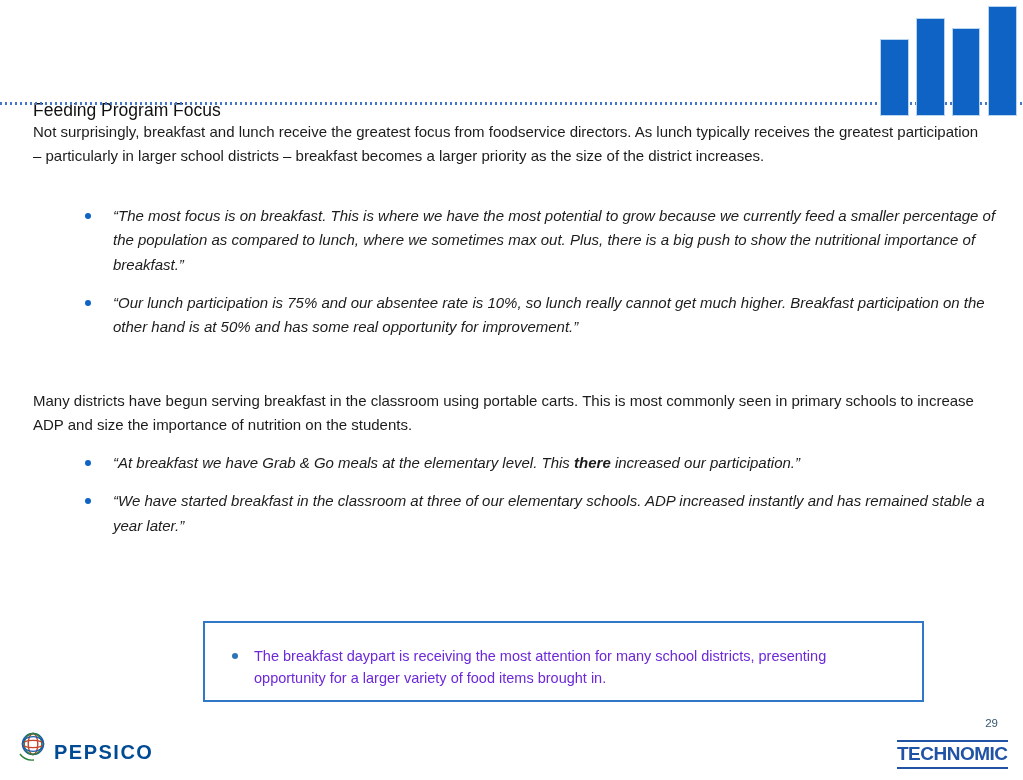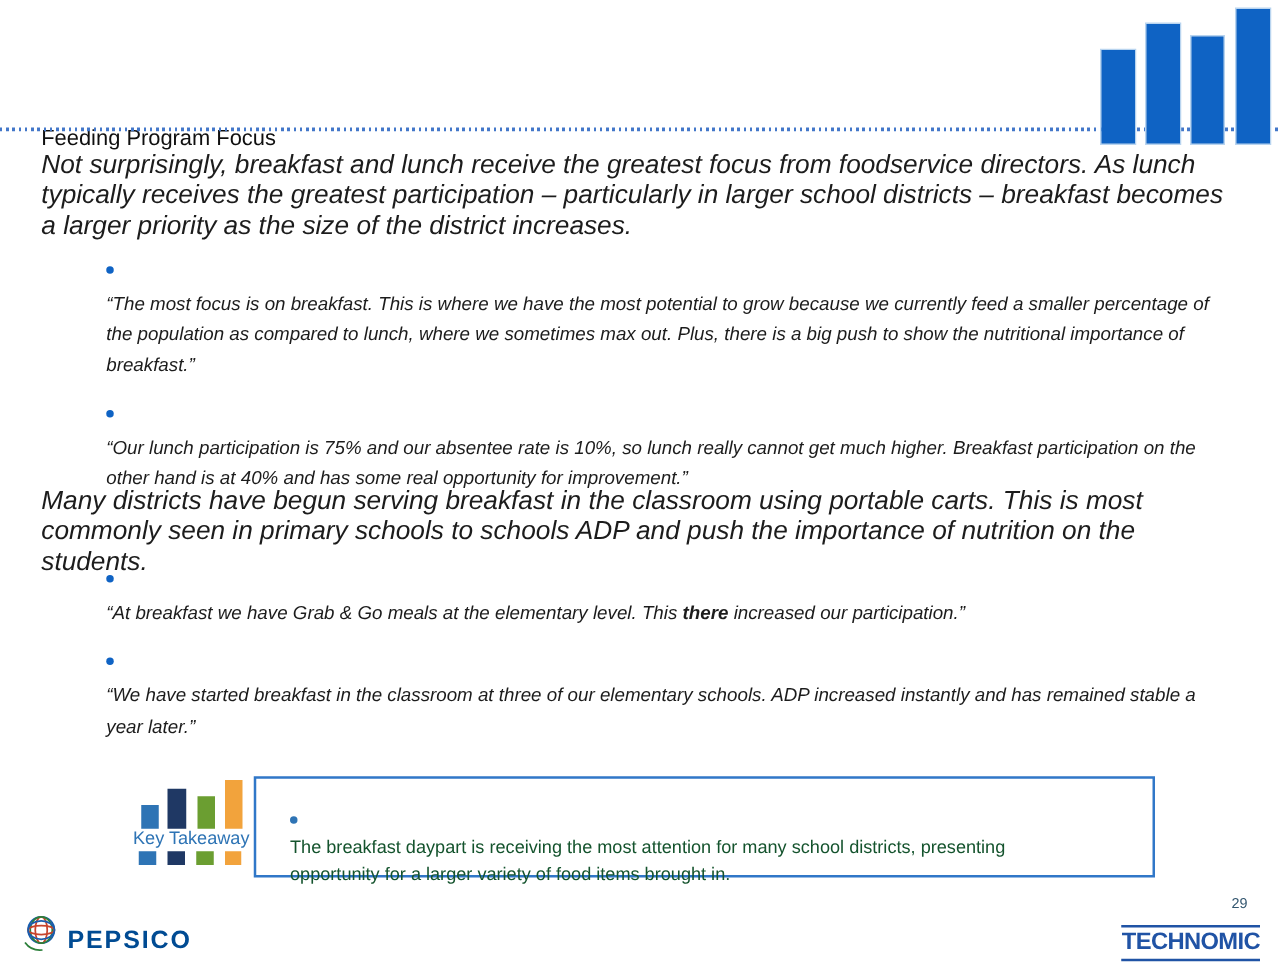"Not surprisingly, breakfast and lunch" .para { font-size: 21px -> 15px; font-style: italic -> none }
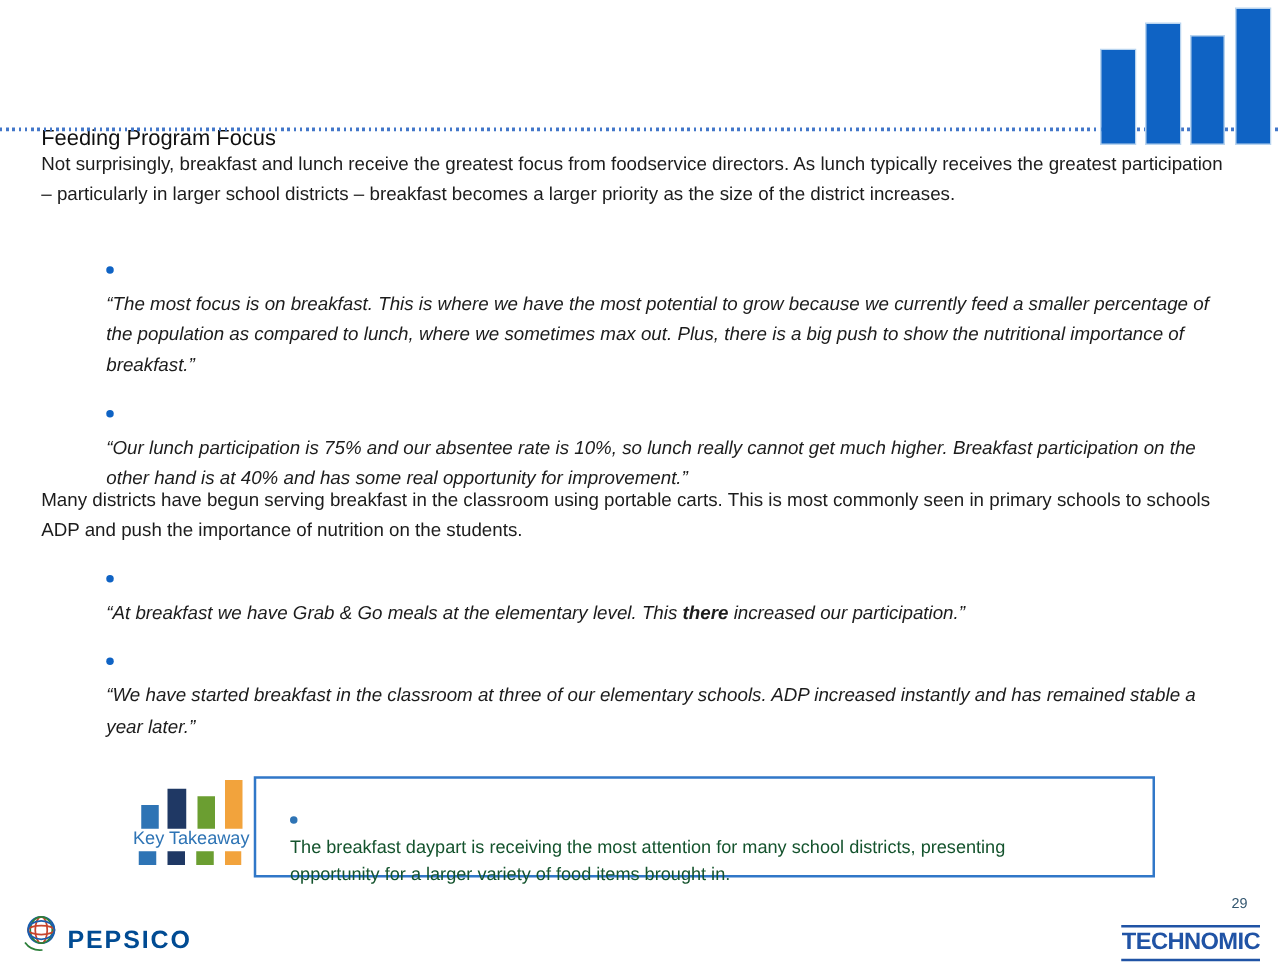"“The most focus is on" .quote-item { flex-direction: column -> none }
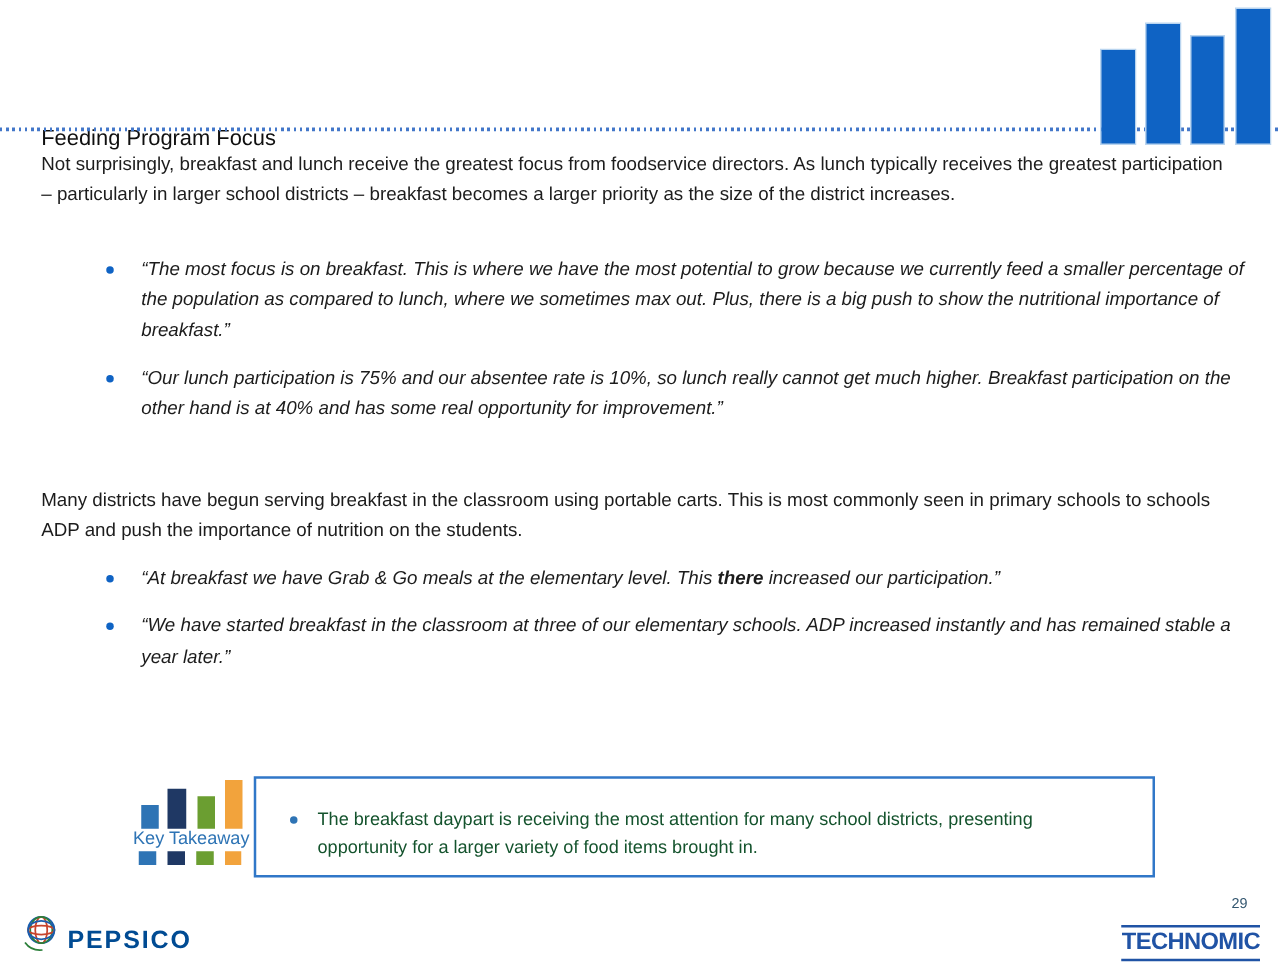"“Our lunch participation is 75%" div.quote-text { text: 40% -> 50% }
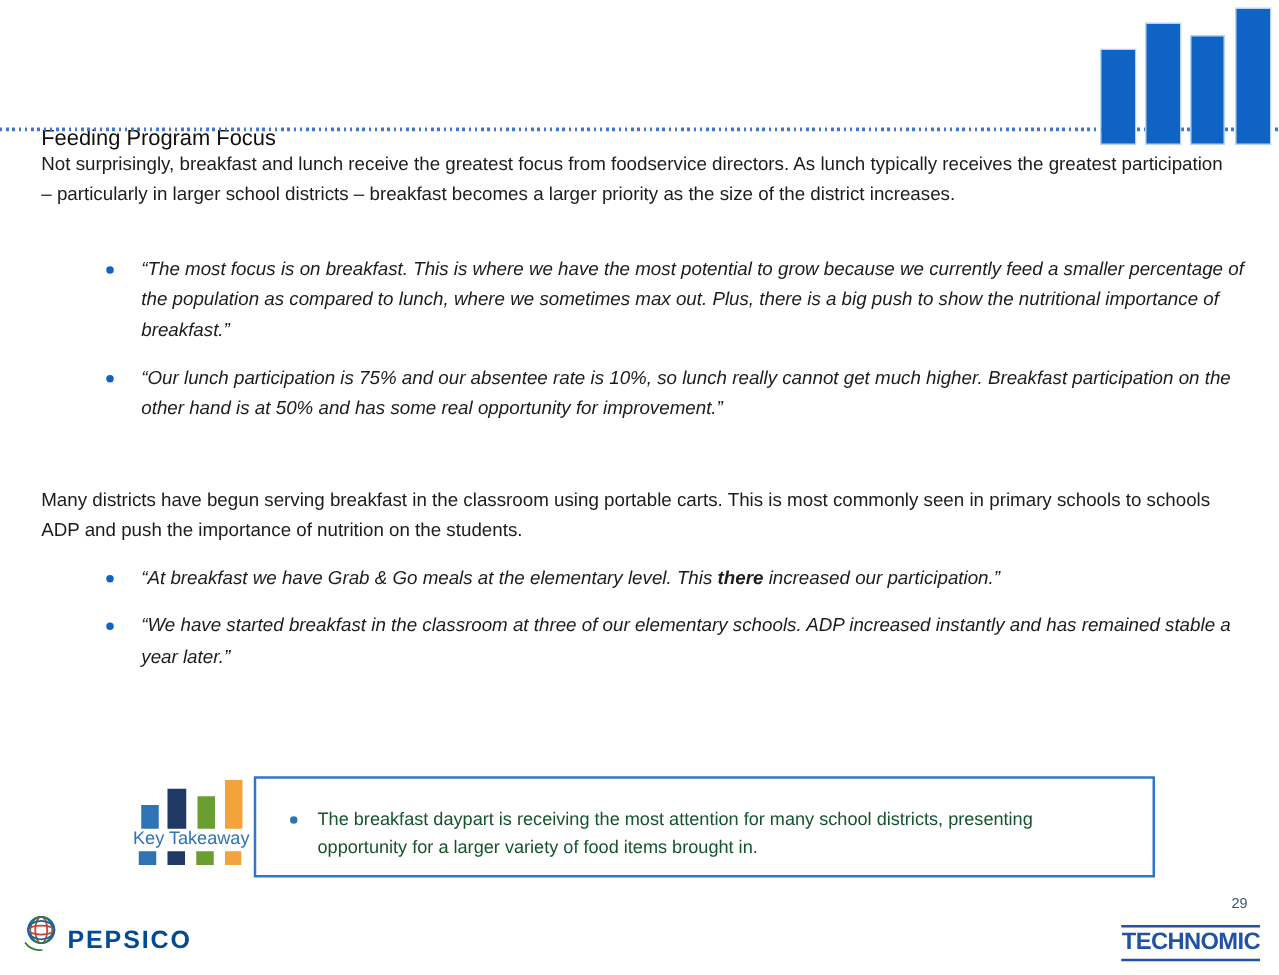"Many districts have begun serving" div.para { text: schools ADP and push -> increase ADP and size }
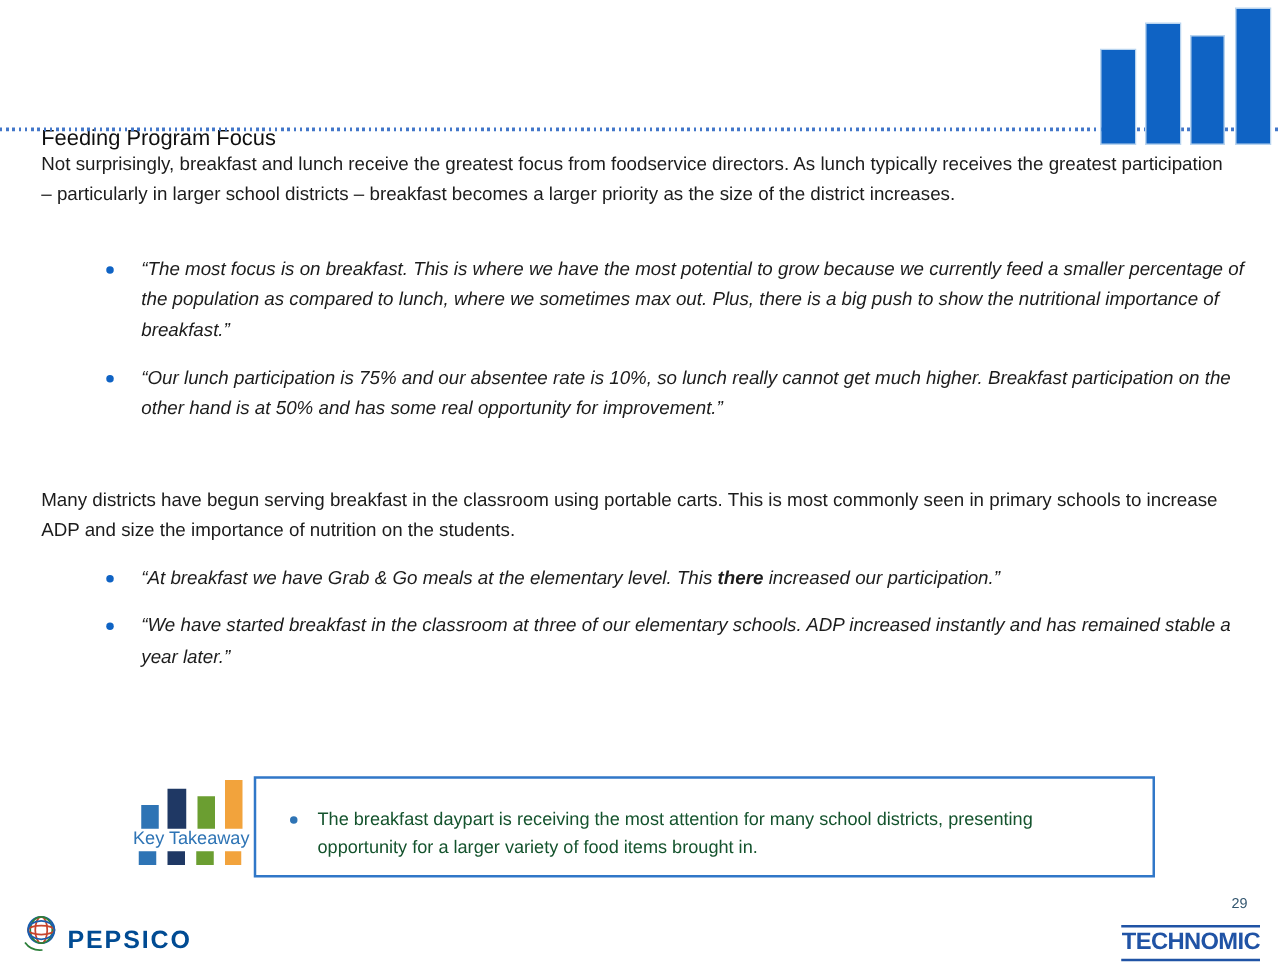"The breakfast daypart is receiving" .kt-box .box-text { color: #14532d -> #6d28d9 }
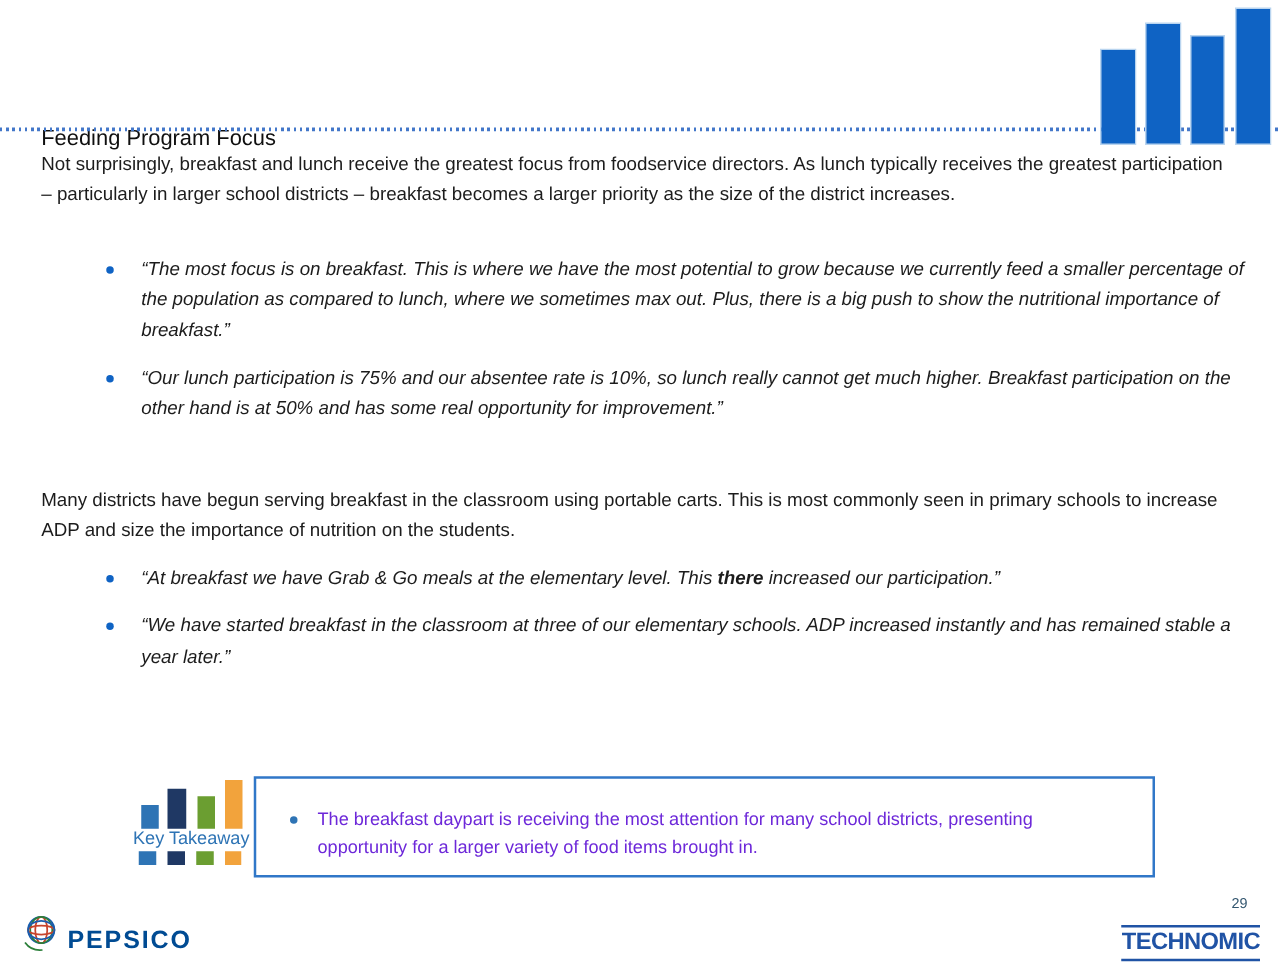"Key Takeaway" div.kt-icon { html: <div> <div></div> <div></div> <div></div> <div></div> <div>Key Takeaway</div> <div></div> <div></div> <div></div> <div></div> </div> -> none }
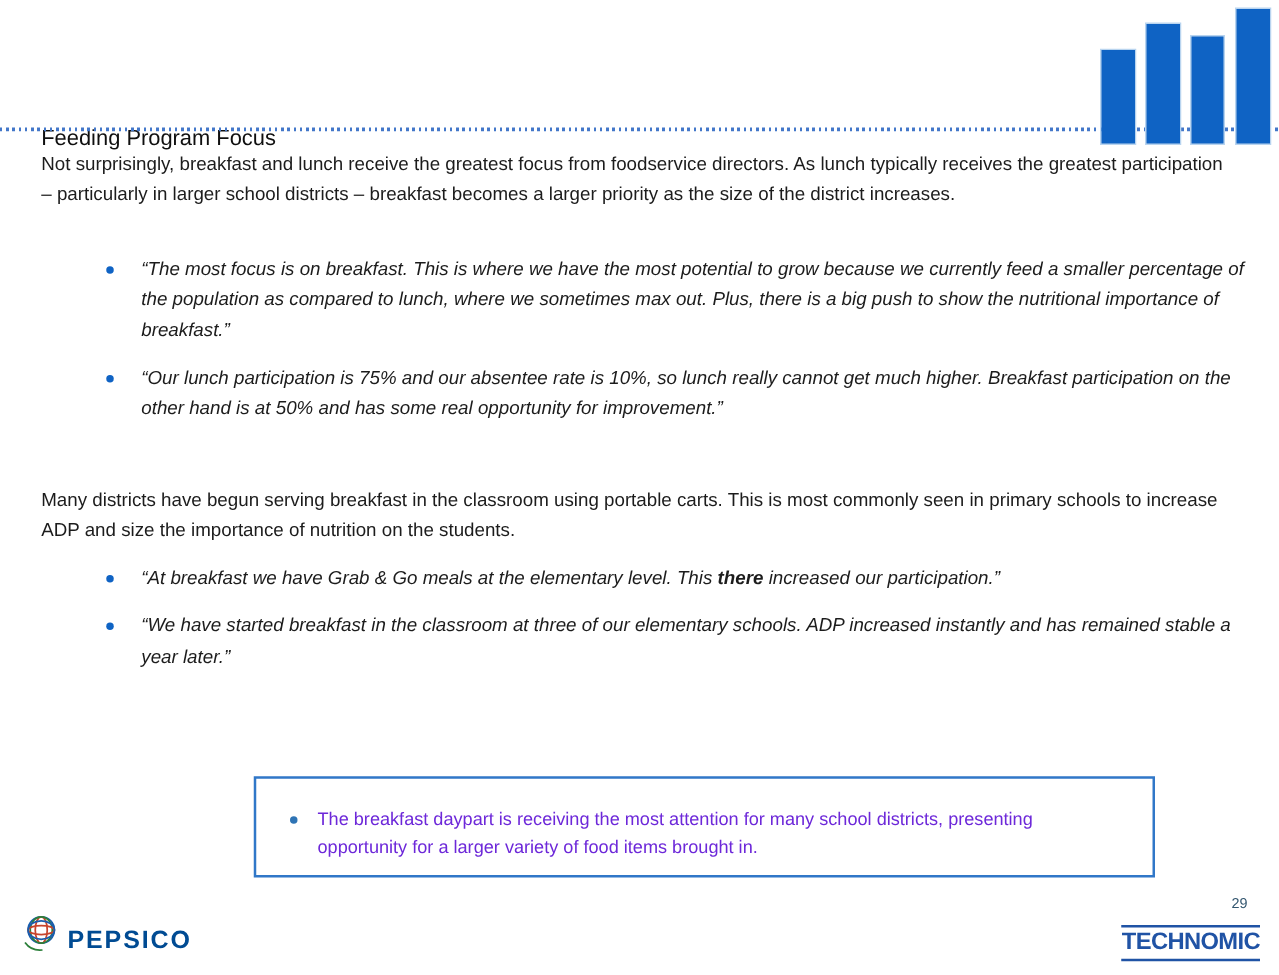"TECHNOMIC" .technomic { text-align: right -> left }
